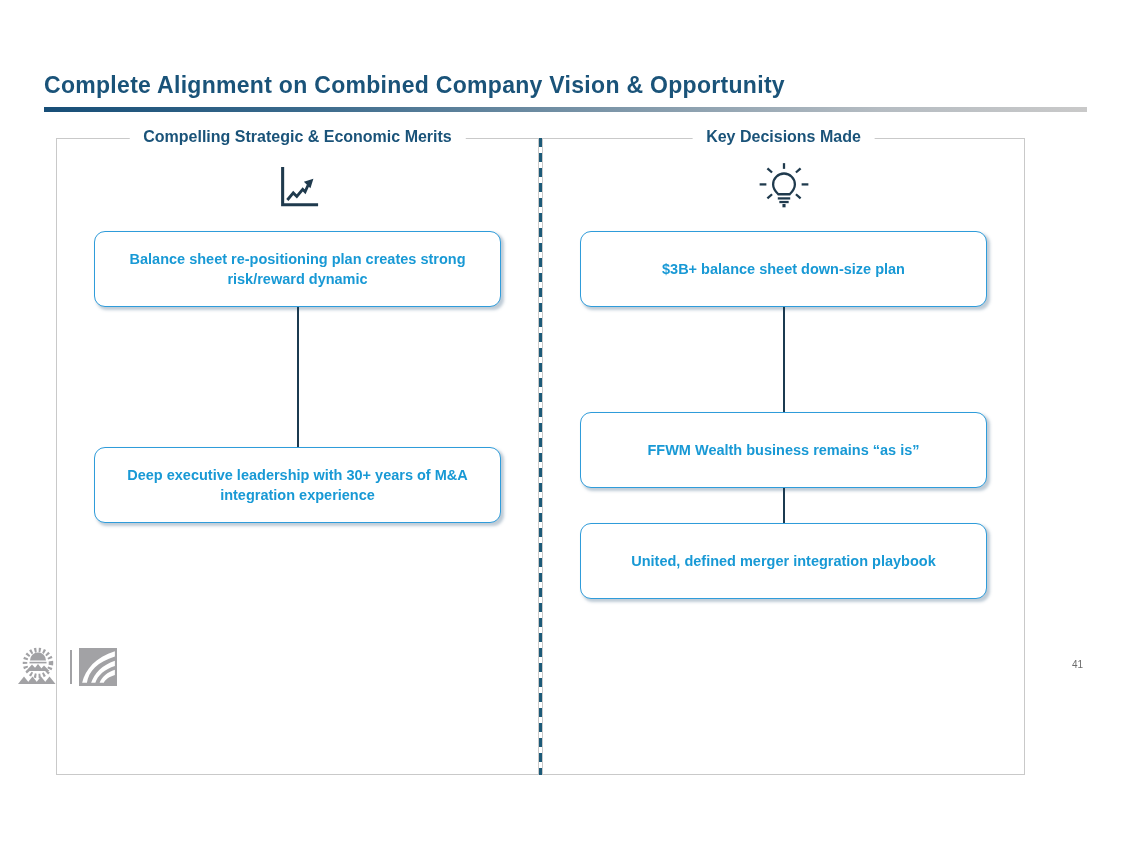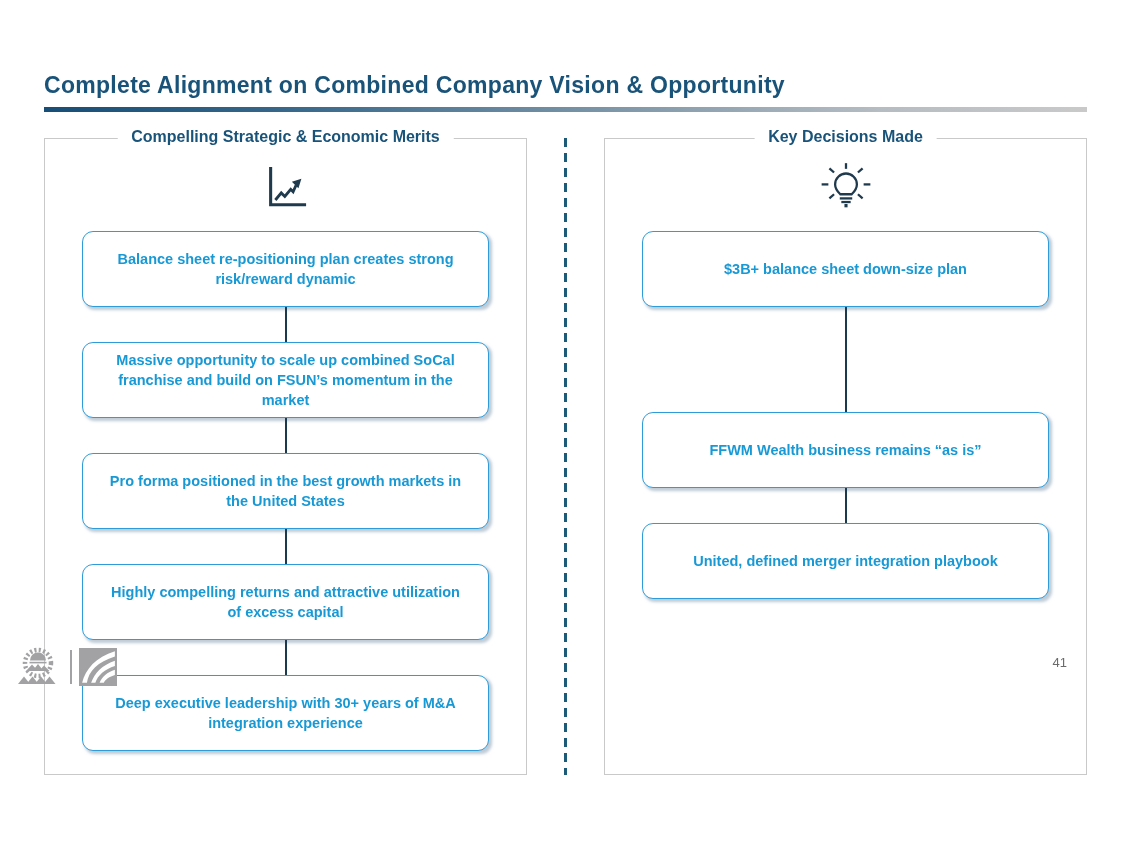"Compelling Strategic & Economic Merits" .columns { justify-content: space-between -> none; left: 44px -> 56px }
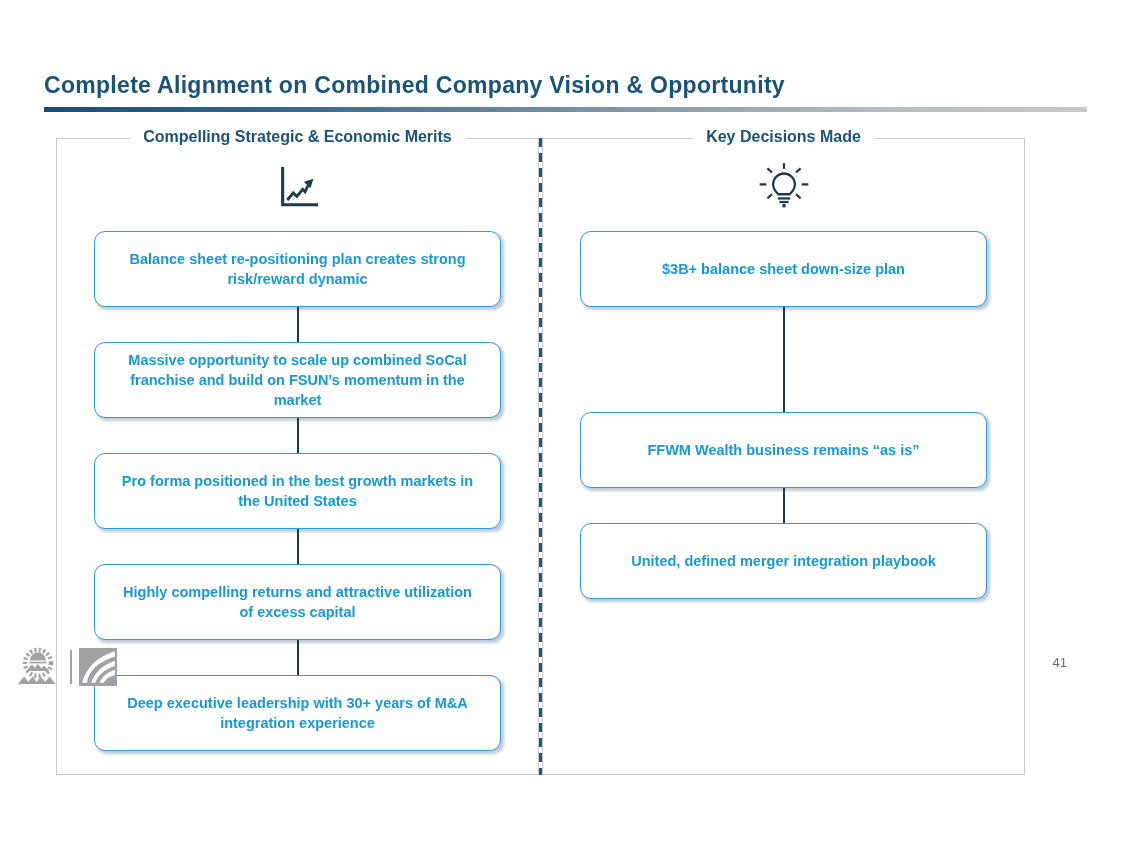"Massive opportunity to scale up" div.flow-box { html: <div>Massive opportunity to scale up combined SoCal franchise and build on FSUN’s momentum in the market</div> -> none }
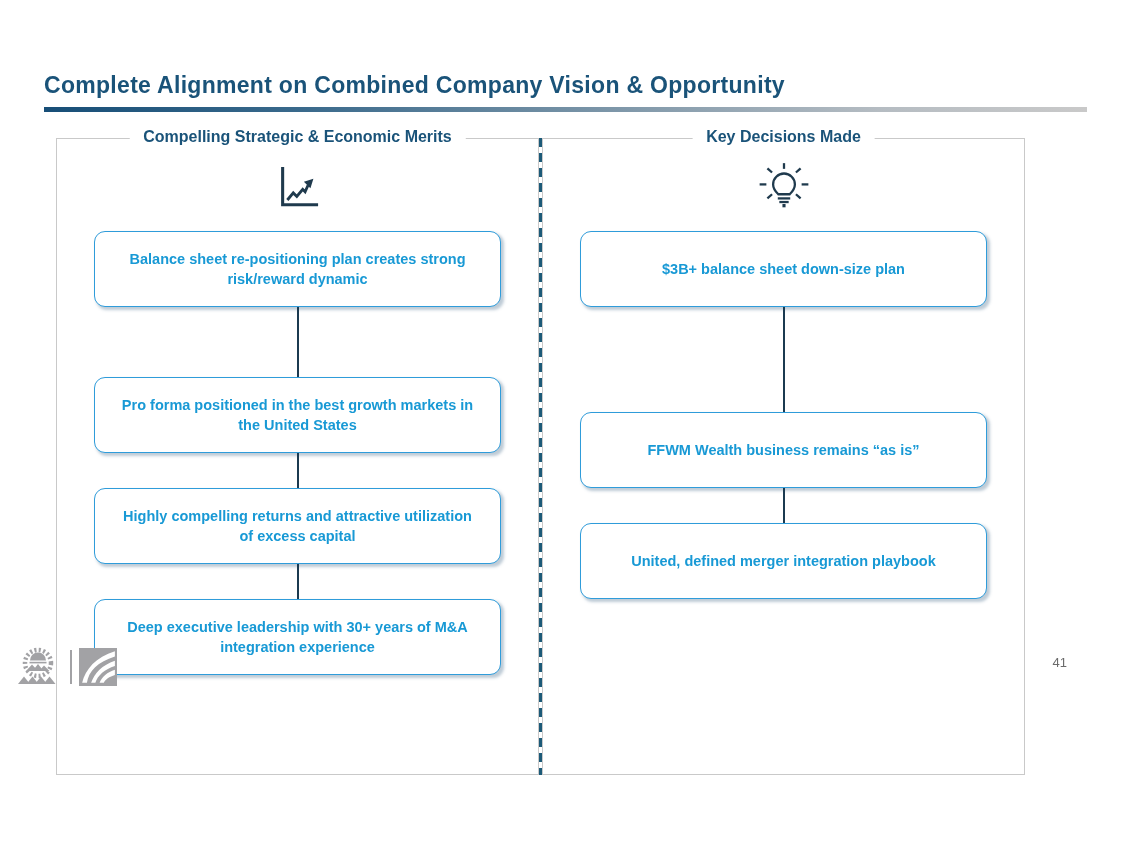"Pro forma positioned in the" div.flow-box { html: <div>Pro forma positioned in the best growth markets in the United States</div> -> none }
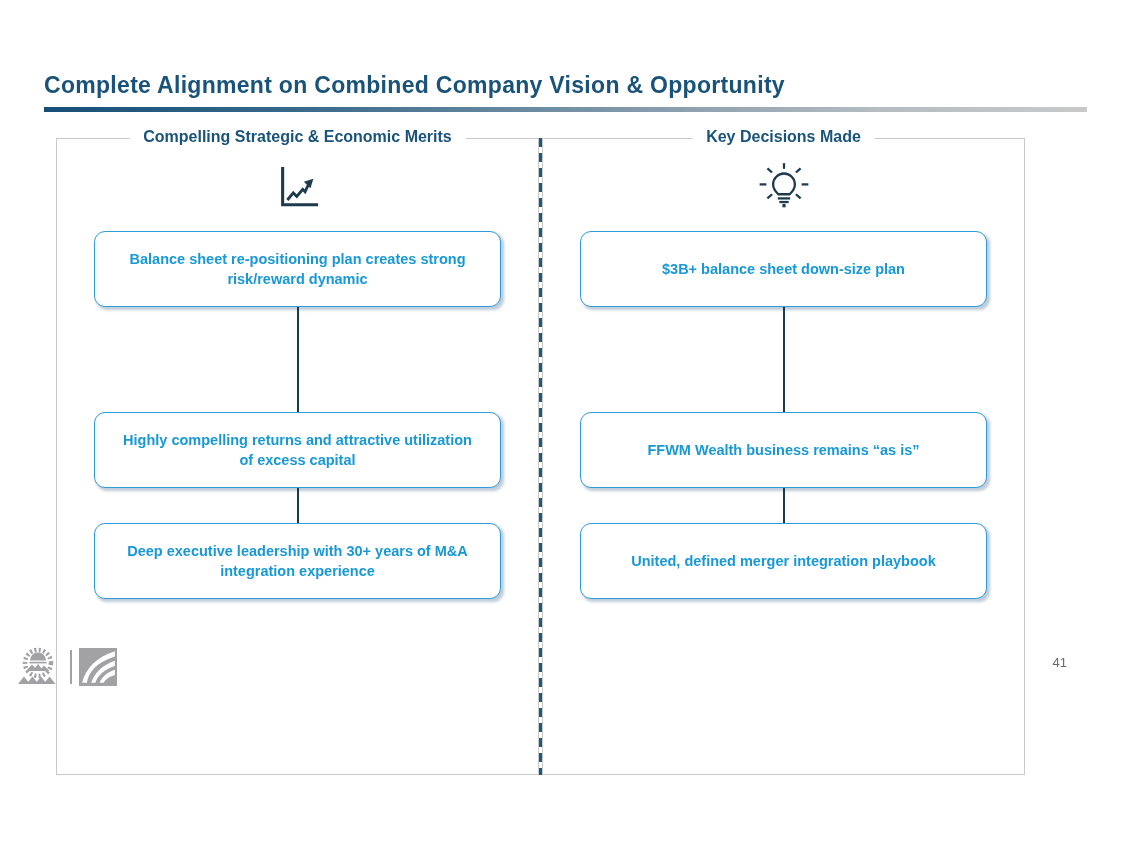"Highly compelling returns and attractive" div.flow-box { html: <div>Highly compelling returns and attractive utilization of excess capital</div> -> none }
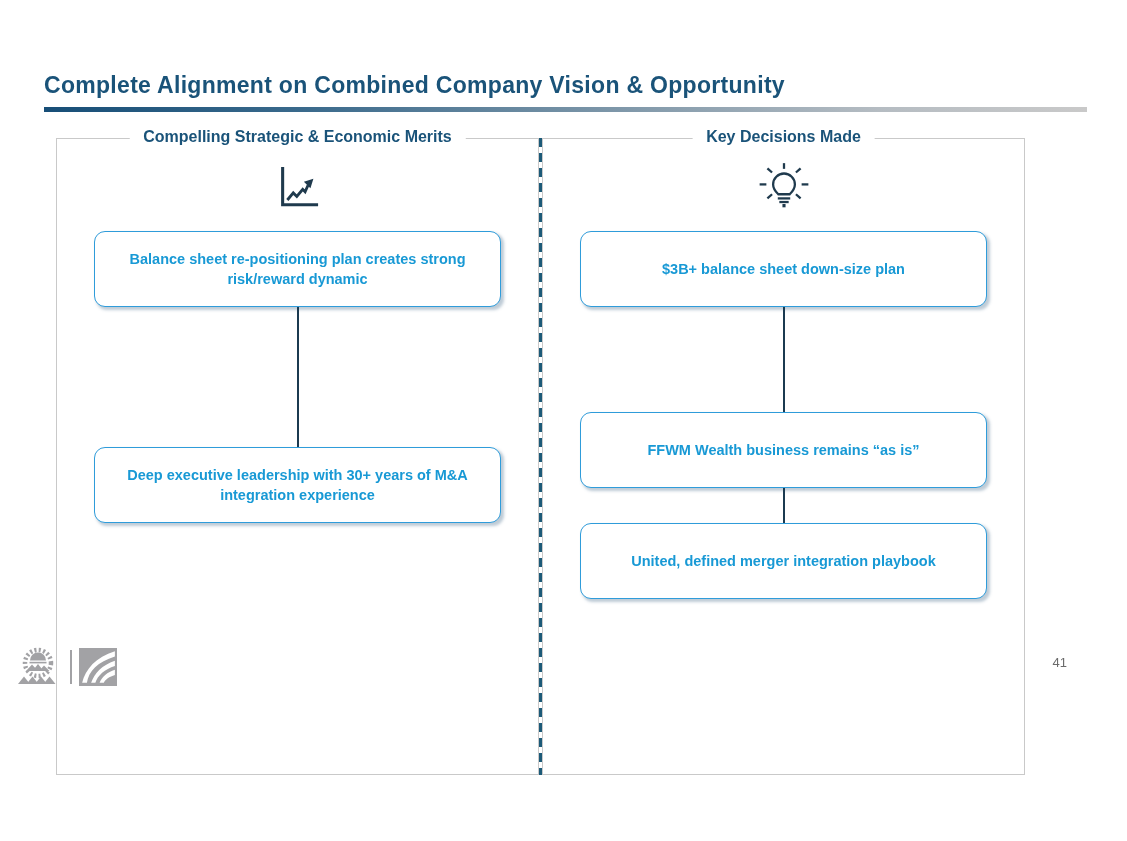"41" .page-number { font-size: 13px -> 10px; right: 60px -> 44px }
